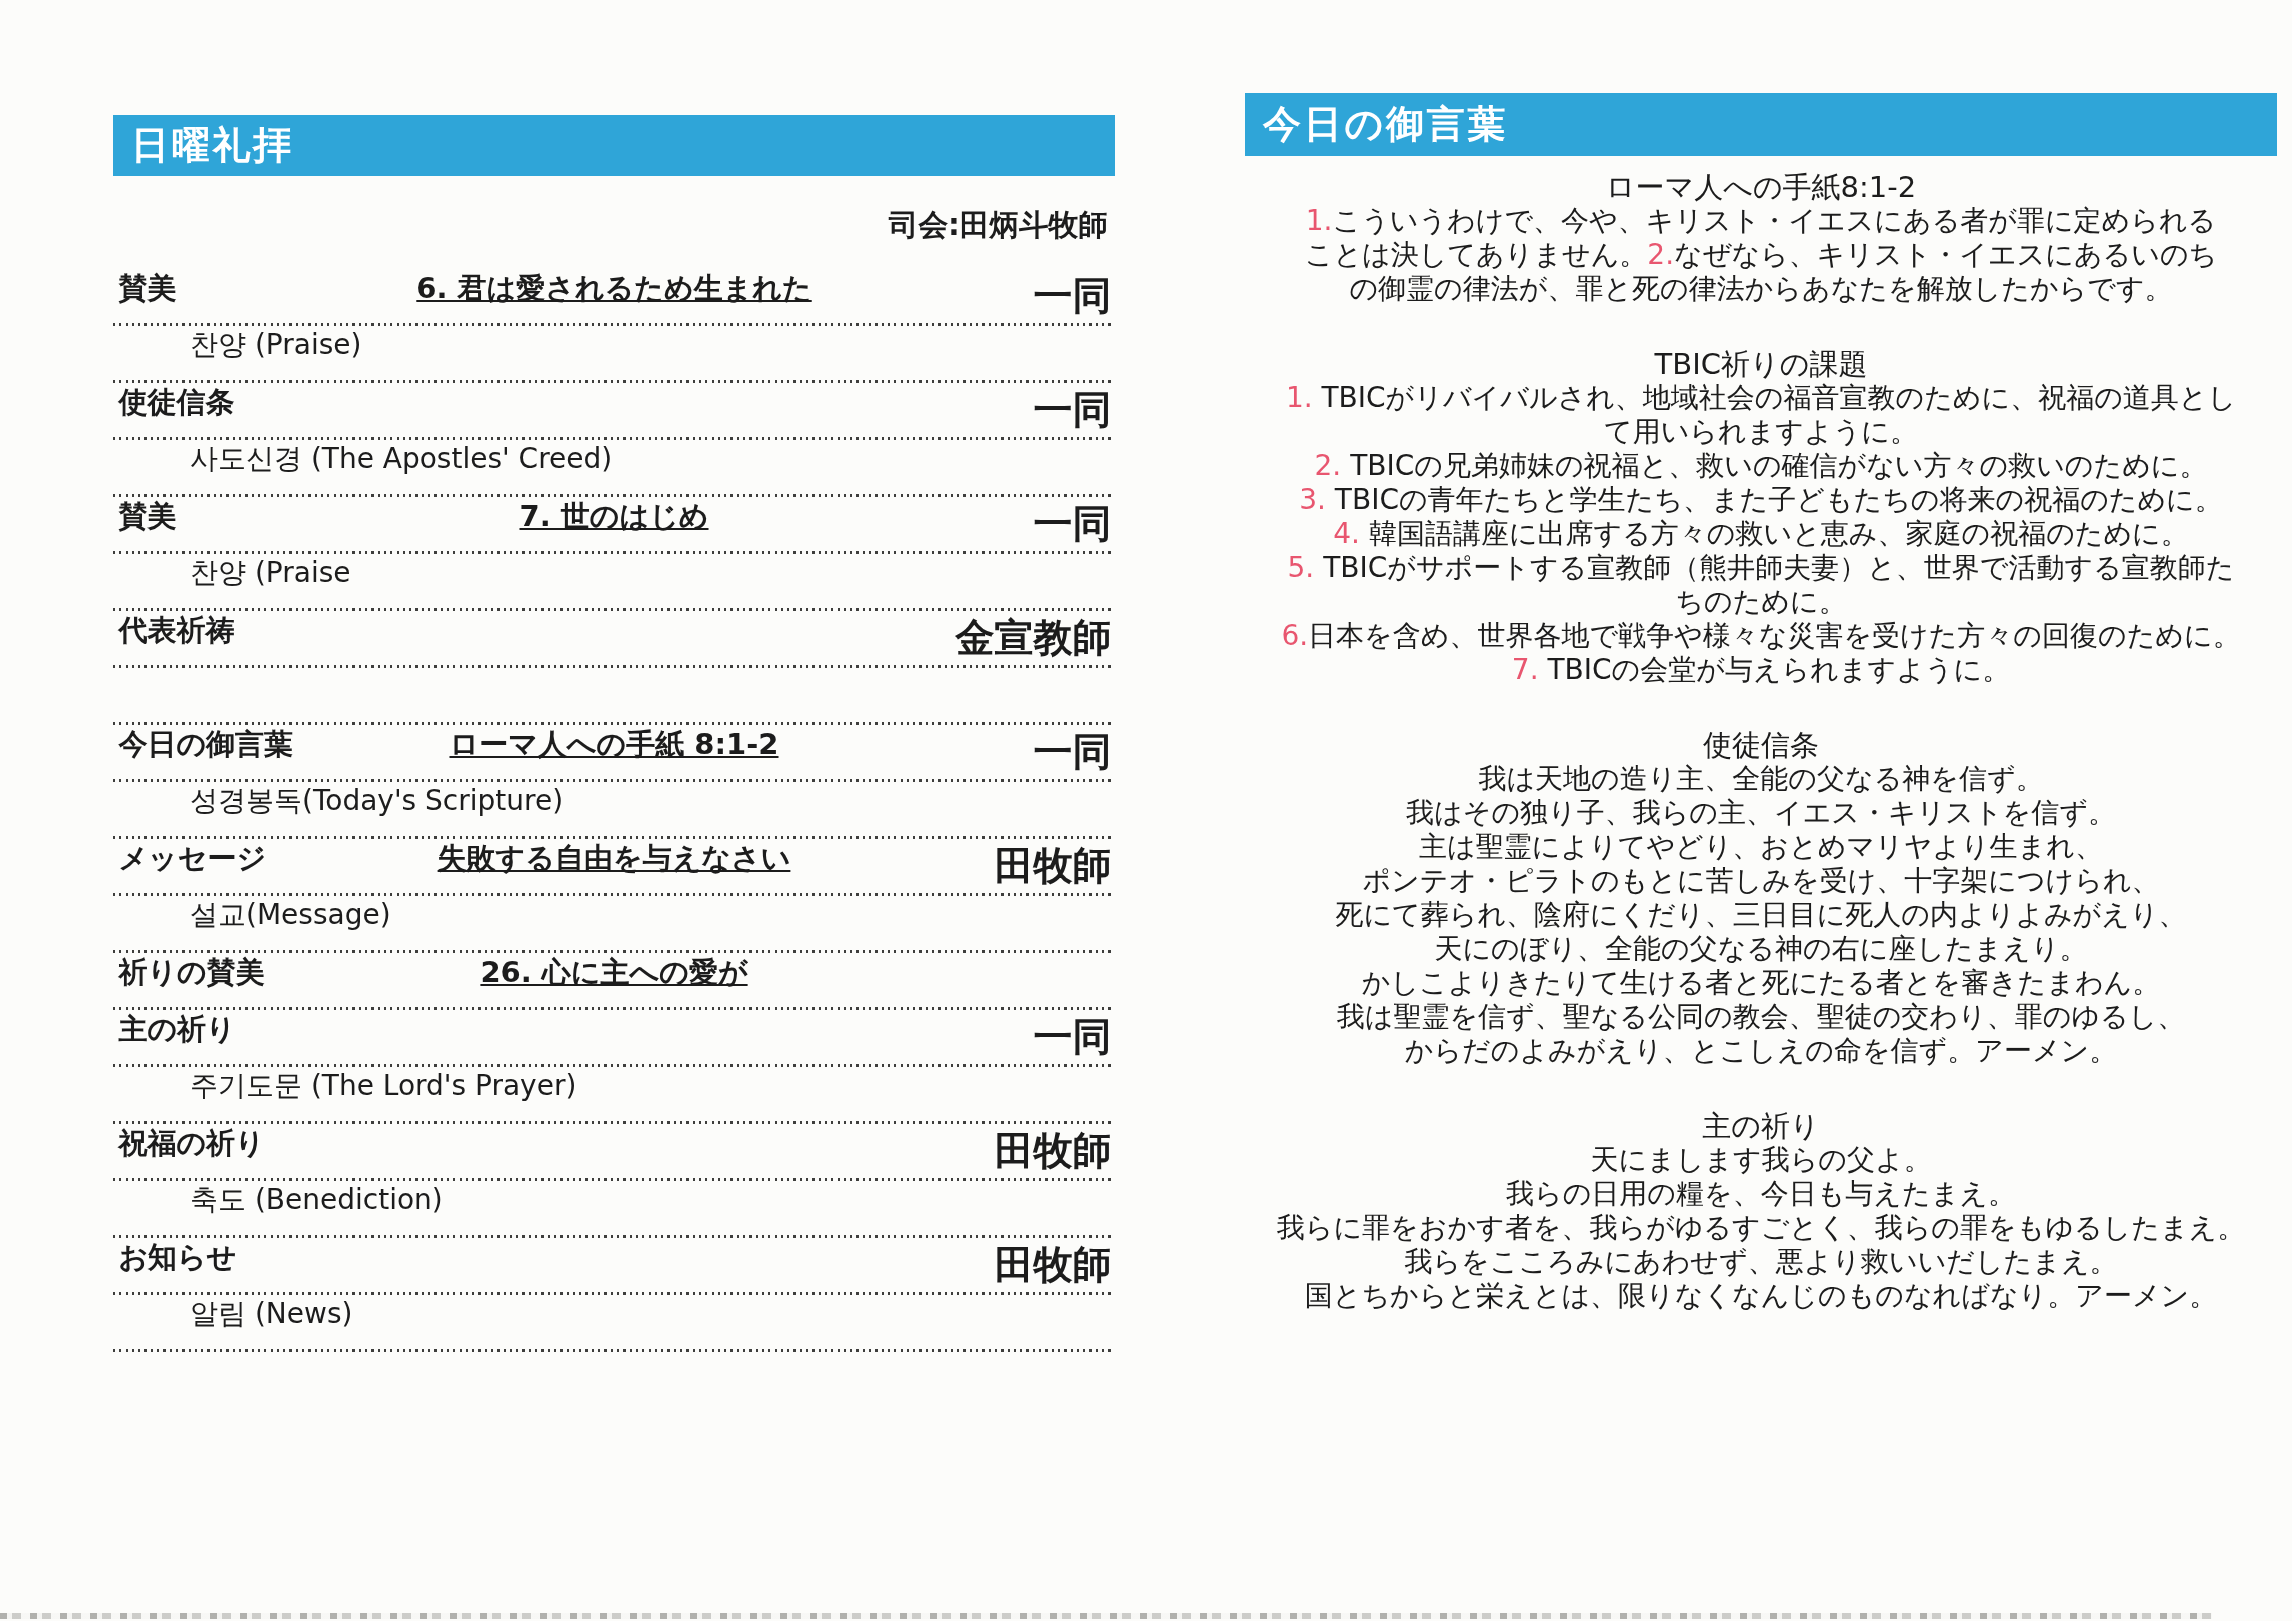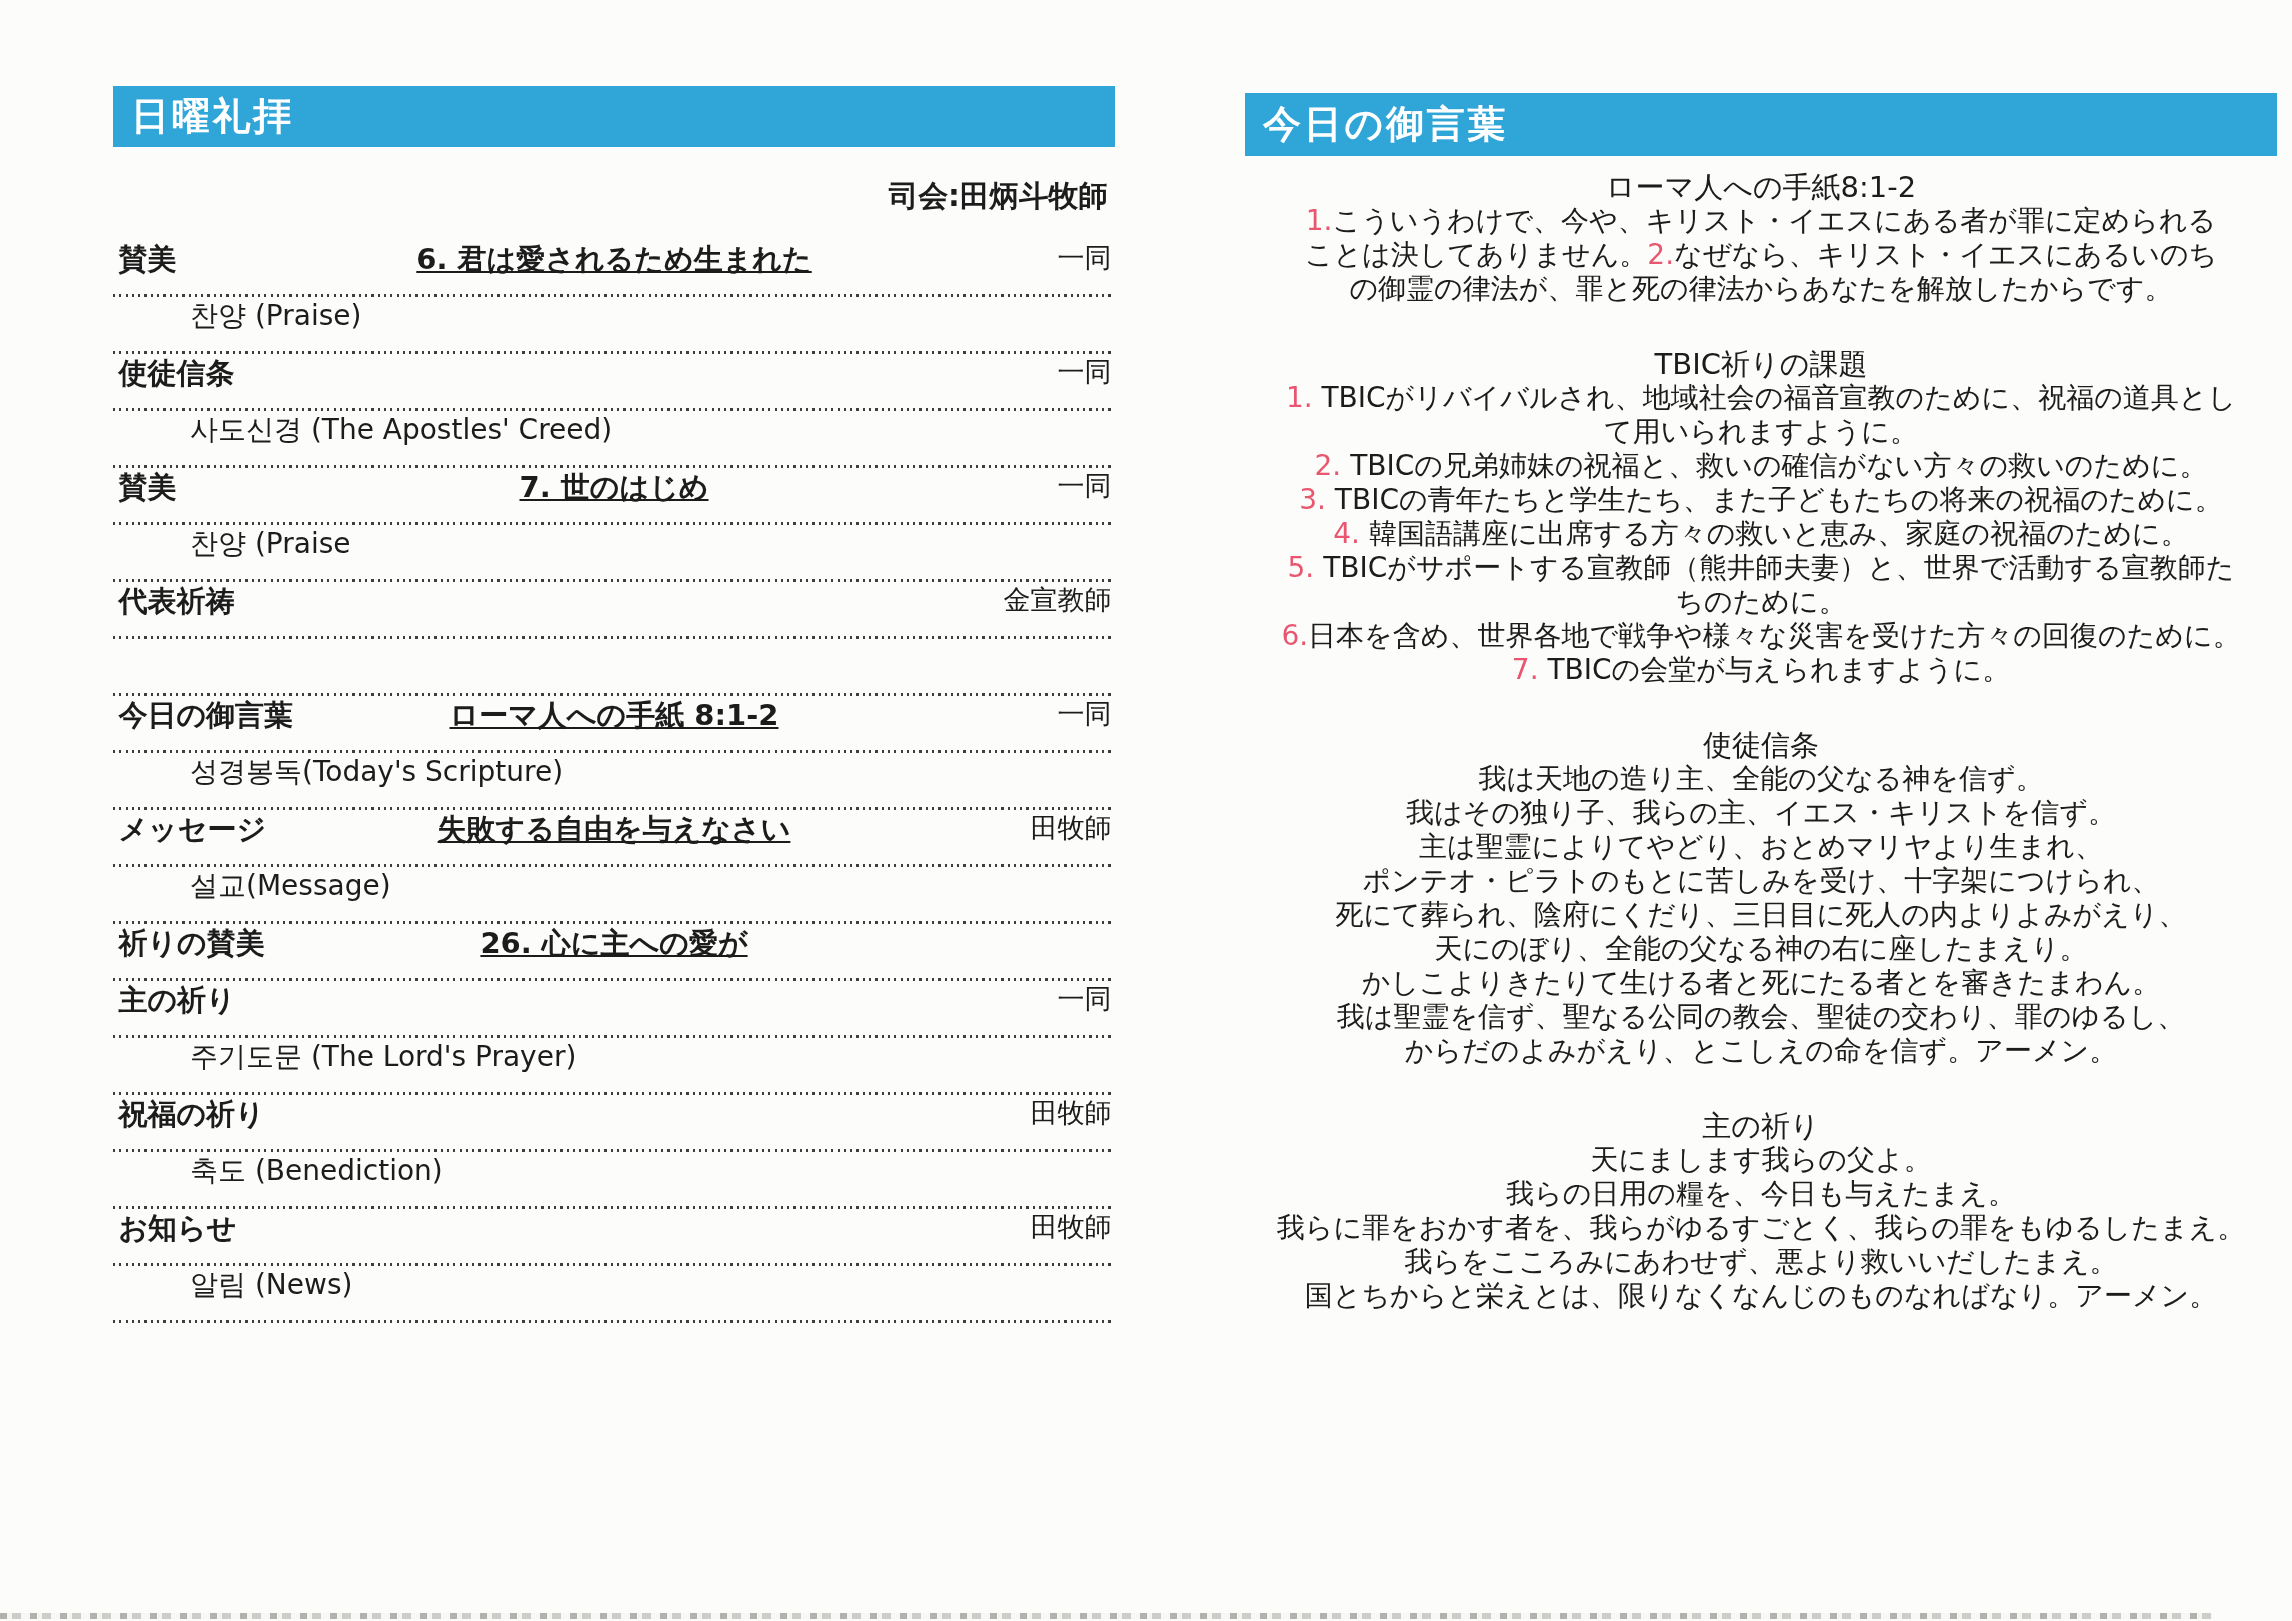"日曜礼拝" .left-col { top: 86px -> 115px }
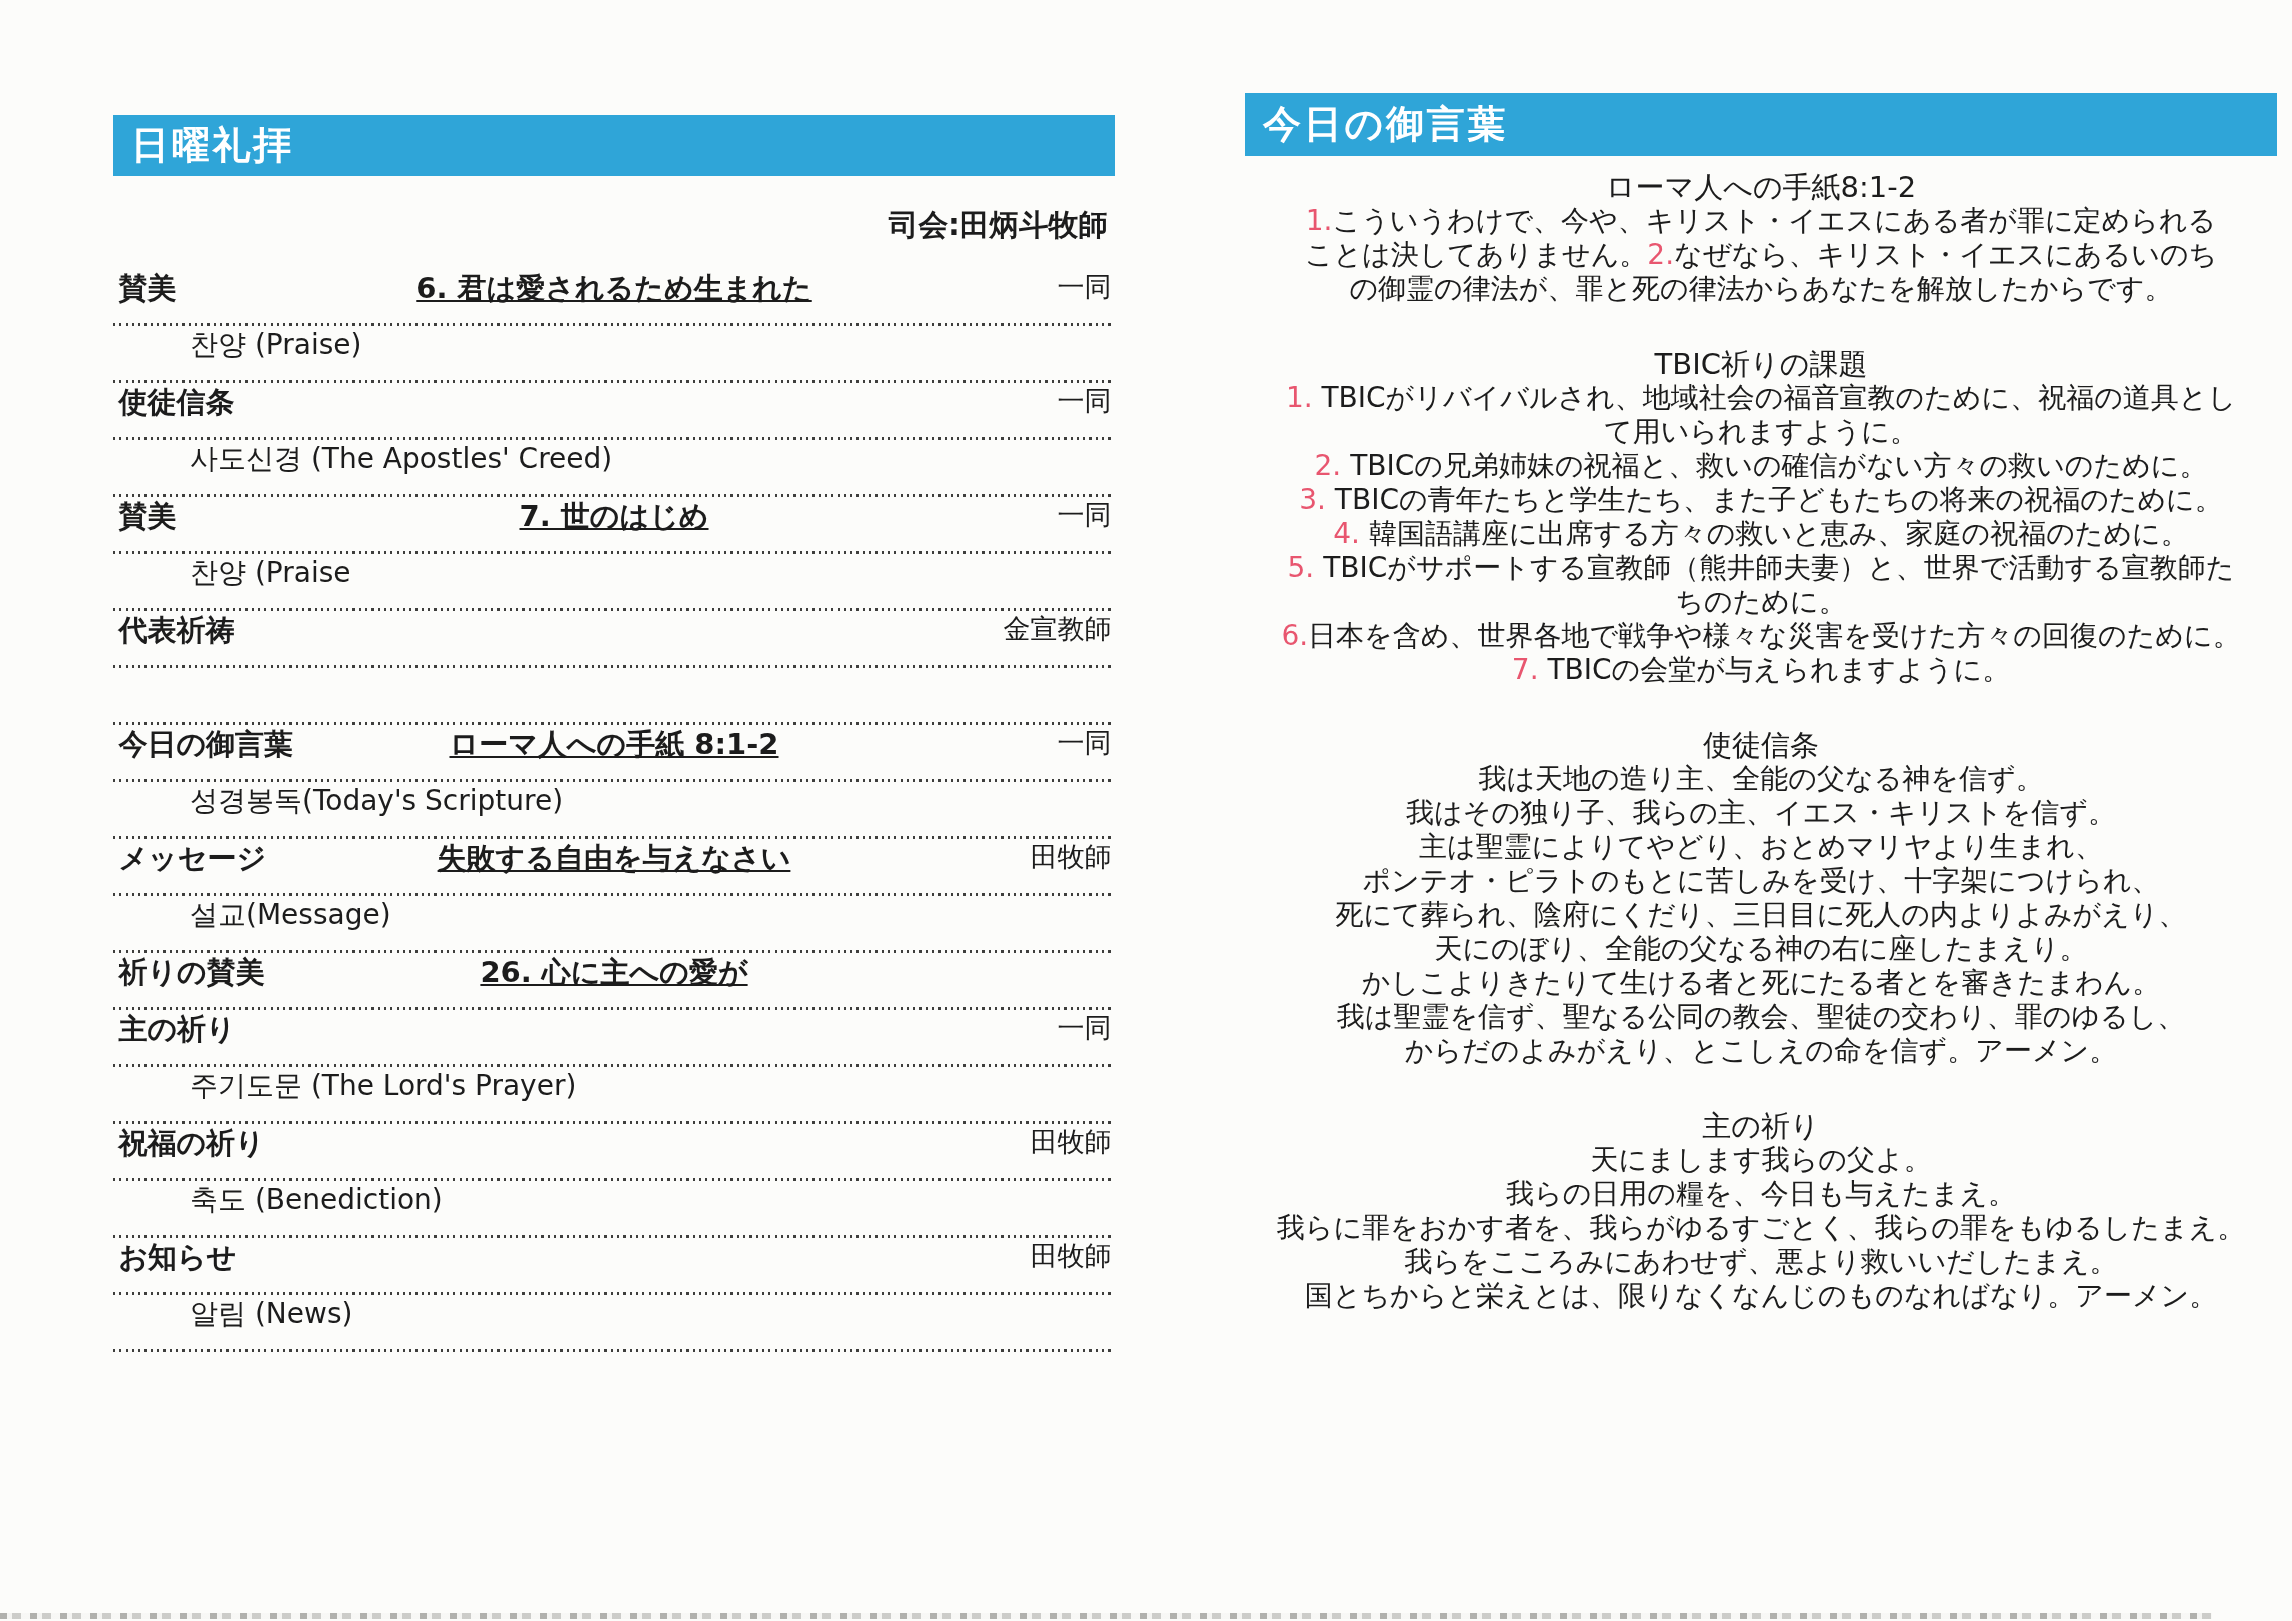"一同" .row .per { font-size: 27px -> 39px; font-weight: normal -> bold }
